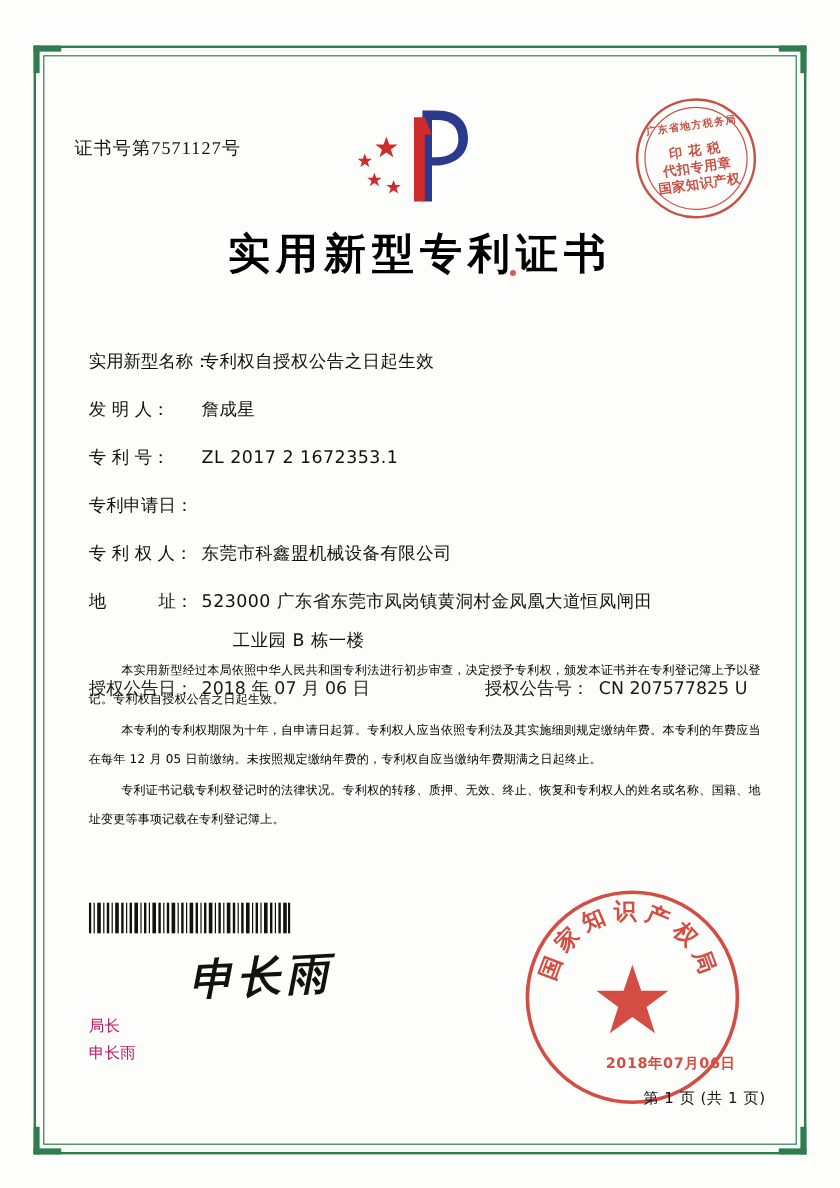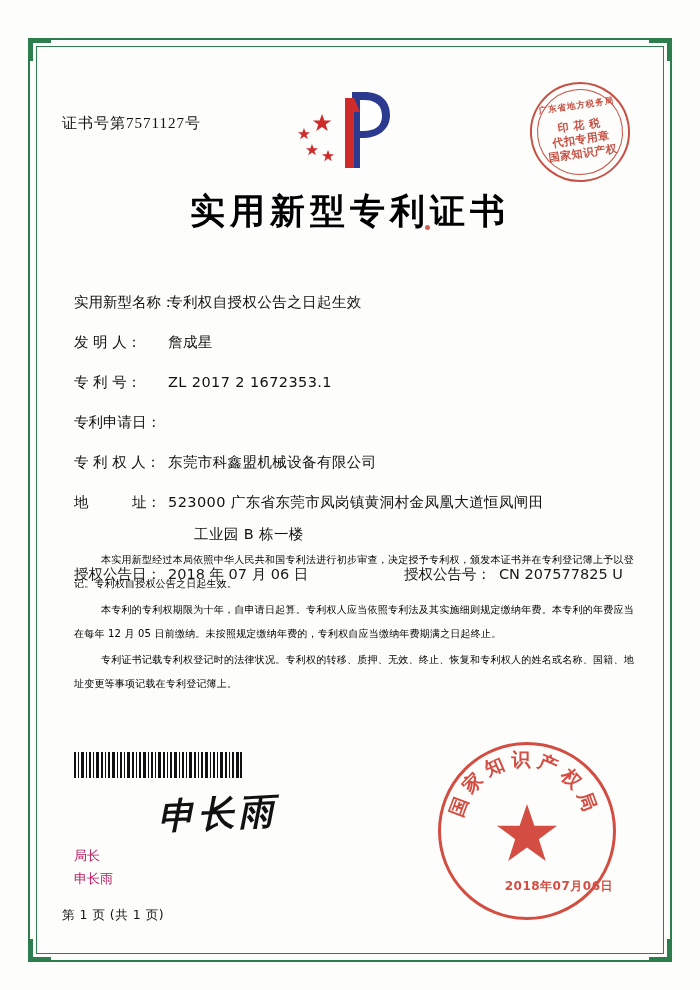"第 1 页 (共 1" .footer { text-align: left -> right }
